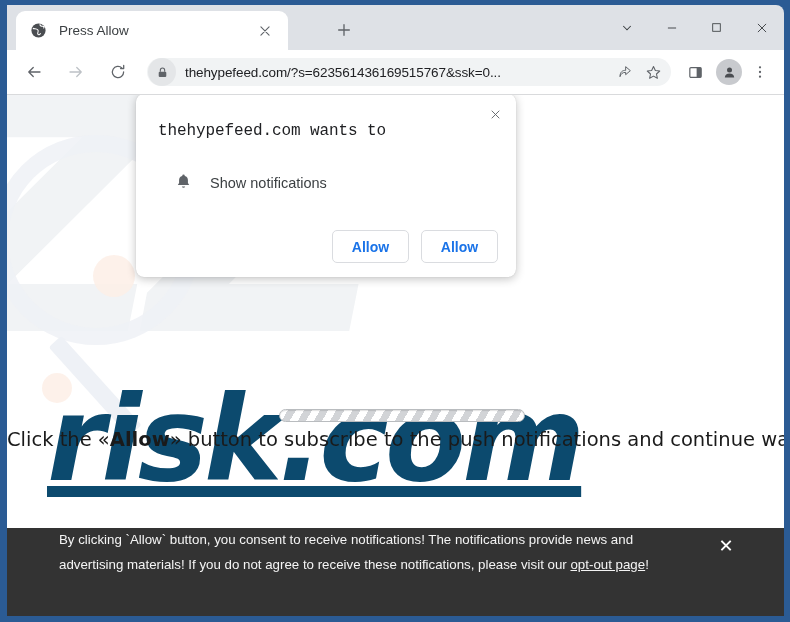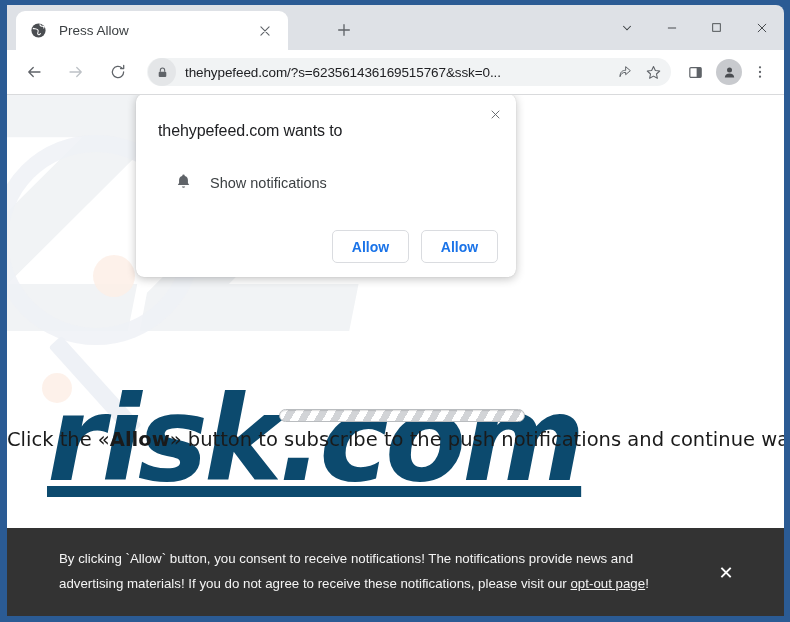"thehypefeed.com wants to" .bubble-title { font-family: none -> Liberation Mono, monospace }
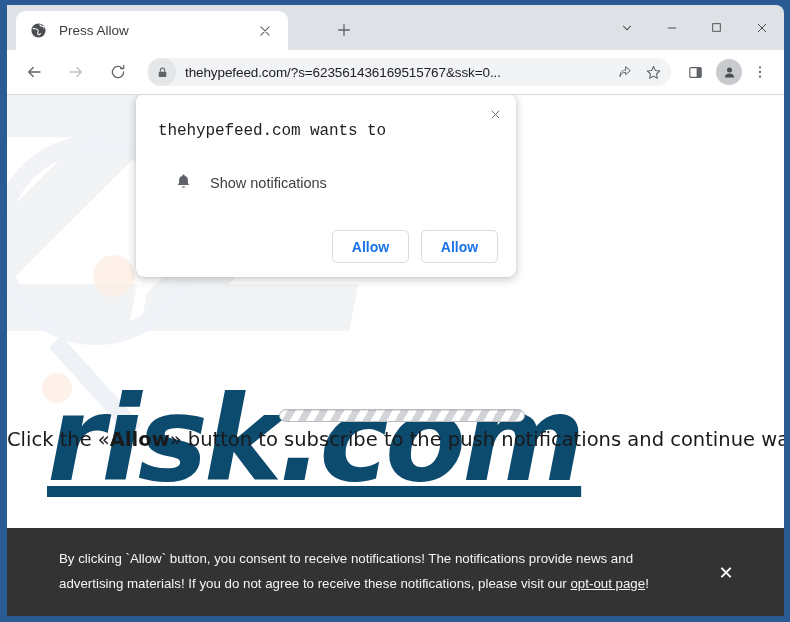"By clicking `Allow` button, you" .banner { align-items: center -> none }
